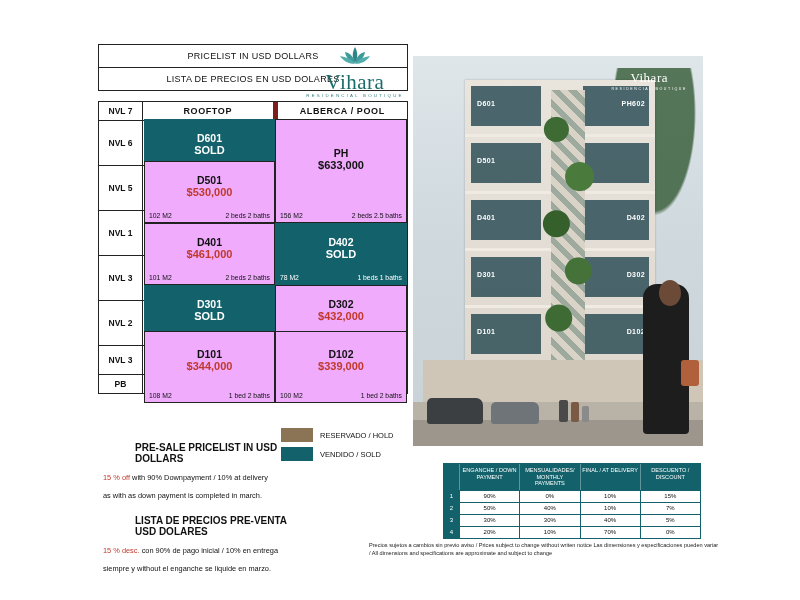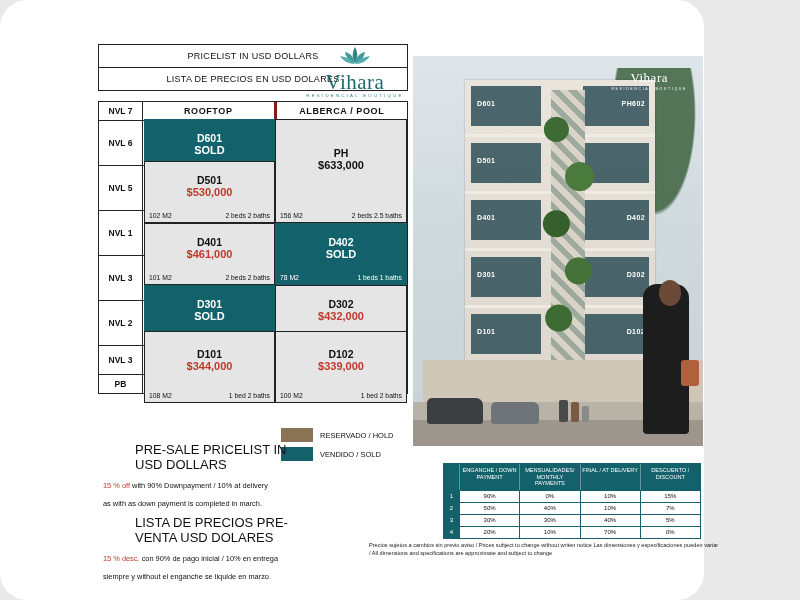"PRICELIST IN USD DOLLARS" #sheet { border-radius: 27px -> none; width: 704px -> 800px }
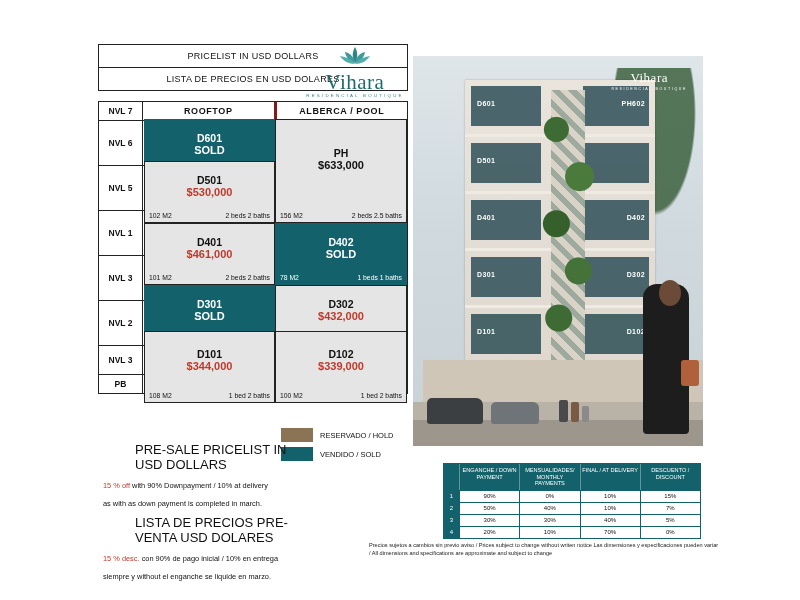"ROOFTOP" .rooftoprow .wide { border-right: 3px solid #7f1d1d -> 5px solid #7f1d1d }
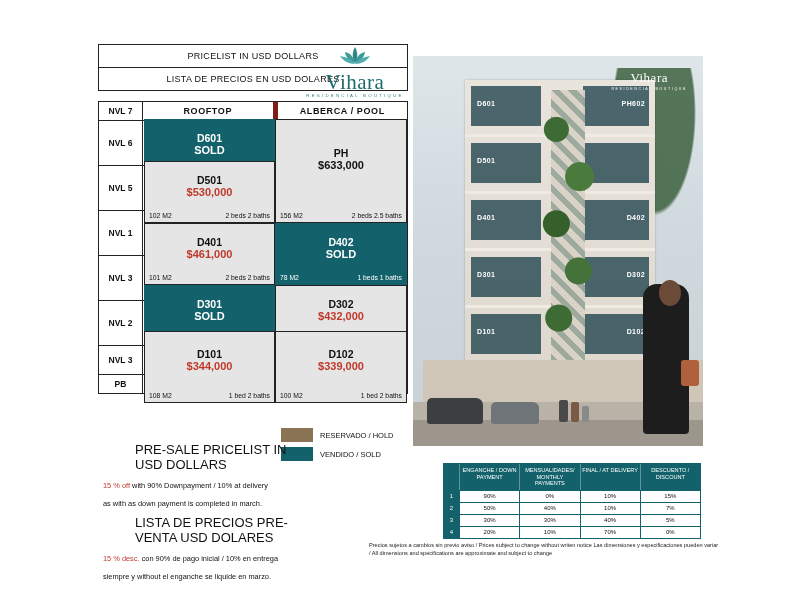"PH" .unitcell { background: #e5e5e5 -> #f0abfc }
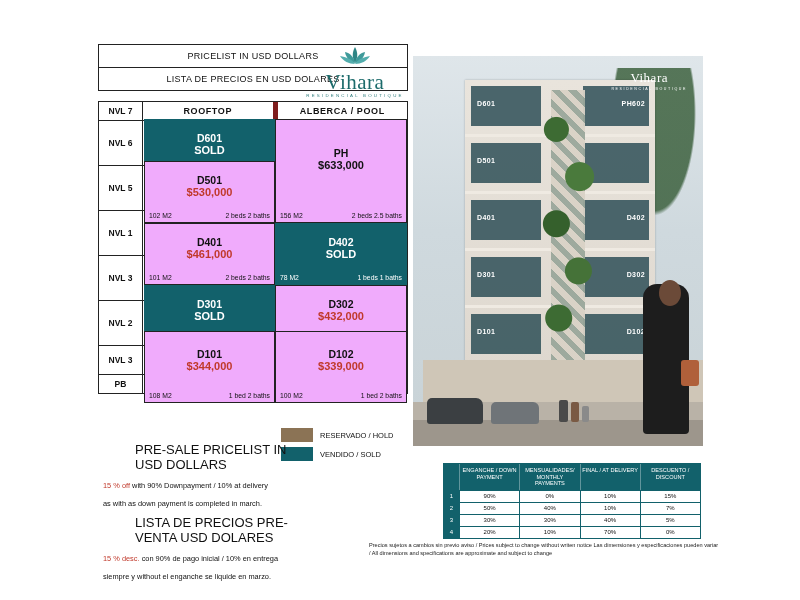"PRE-SALE PRICELIST IN USD DOLLARS" .ps-title { font-size: 13px -> 10px; font-weight: normal -> bold }
